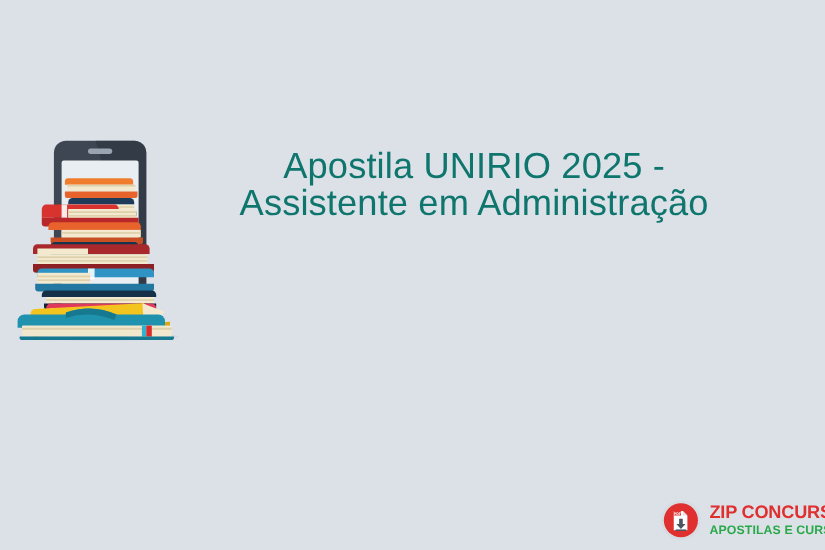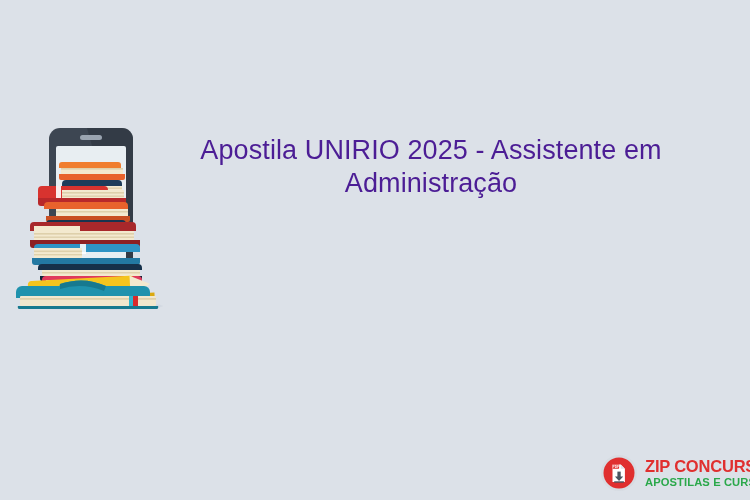"Apostila UNIRIO 2025 - Assistente" #title-text { color: #4c1d95 -> #0f766e; font-size: 27px -> 33px }
